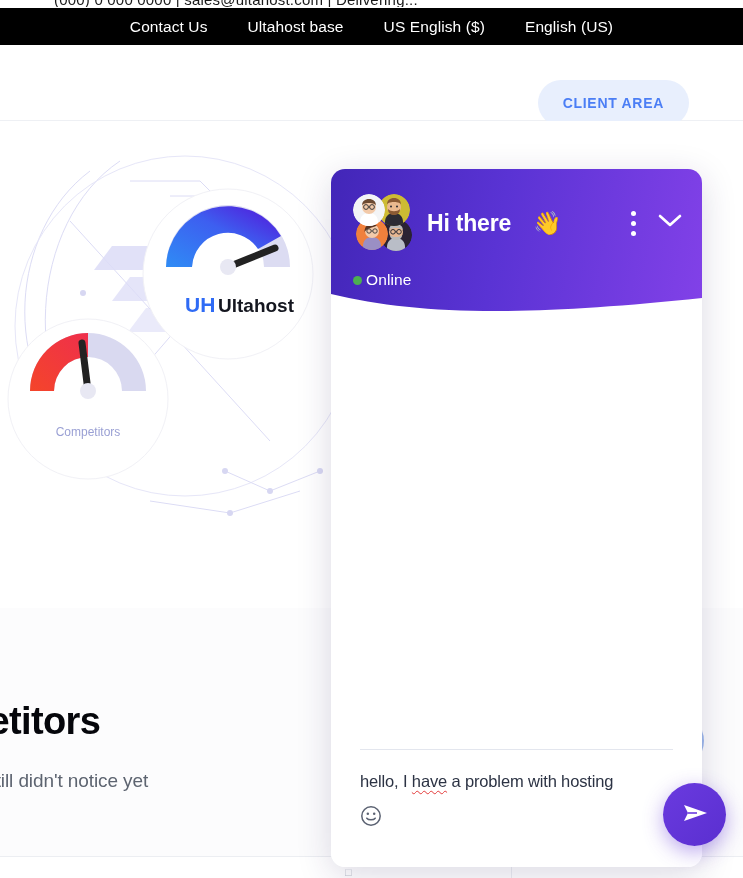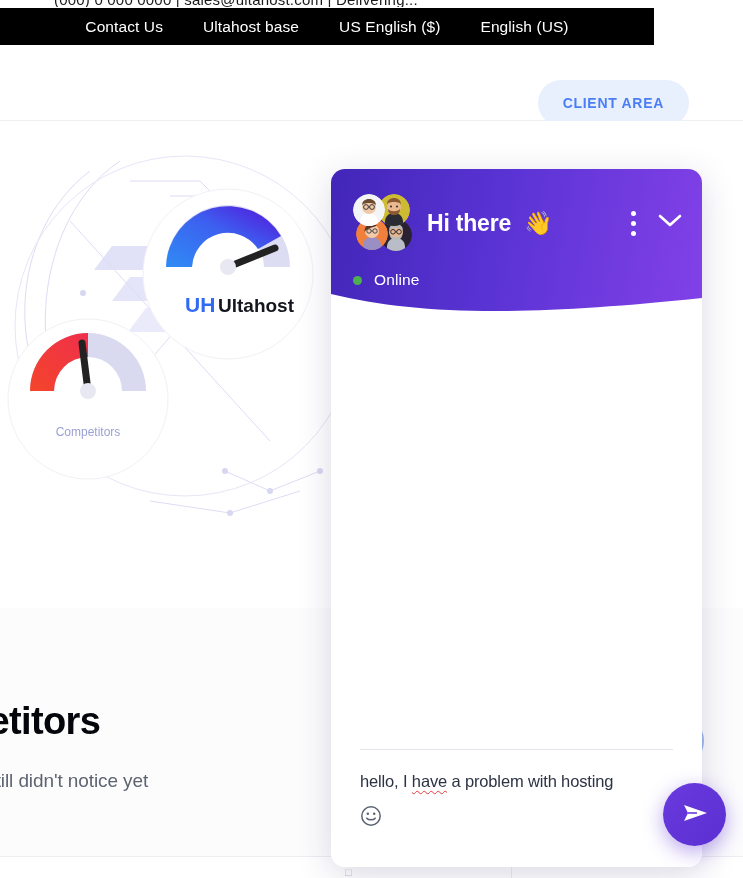"Contact Us" .topbar { width: 654px -> 743px }
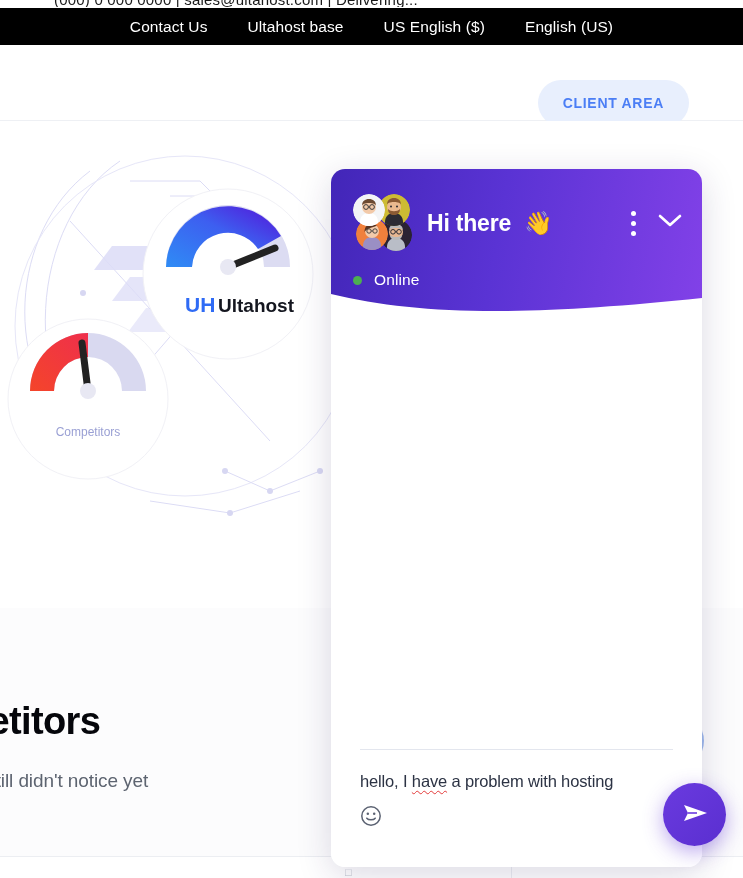"Hi there" .chat-title { gap: 13px -> 22px }
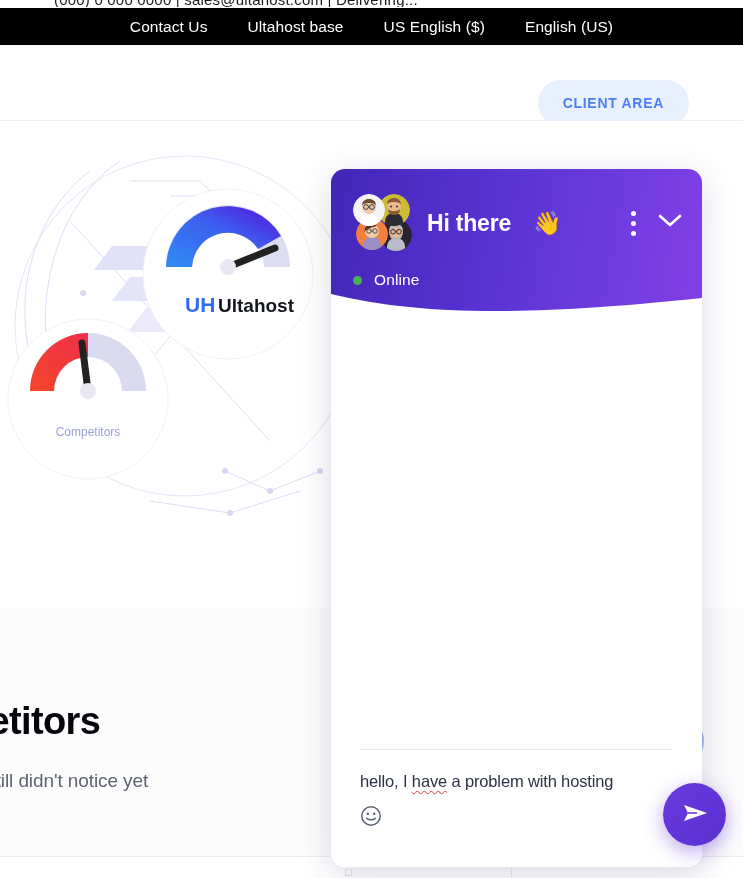"Online" .status-row { gap: 12px -> 4px }
